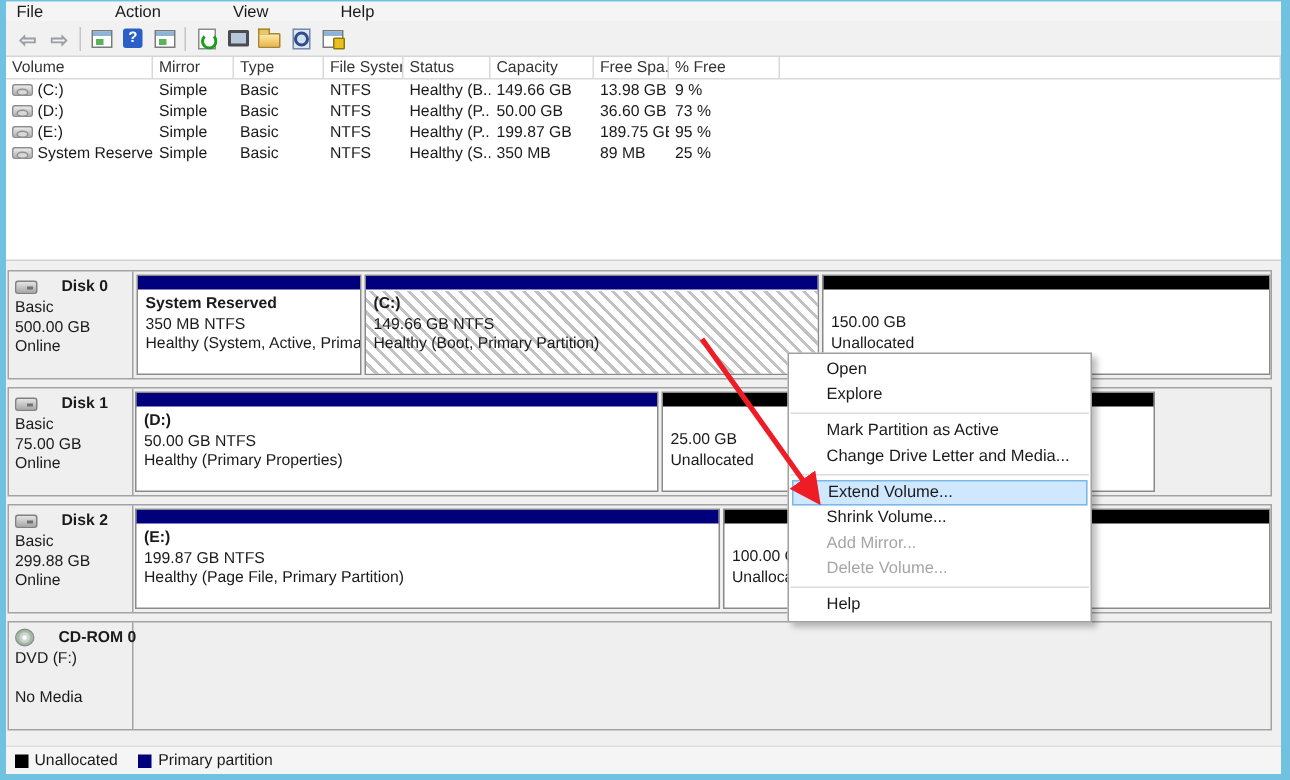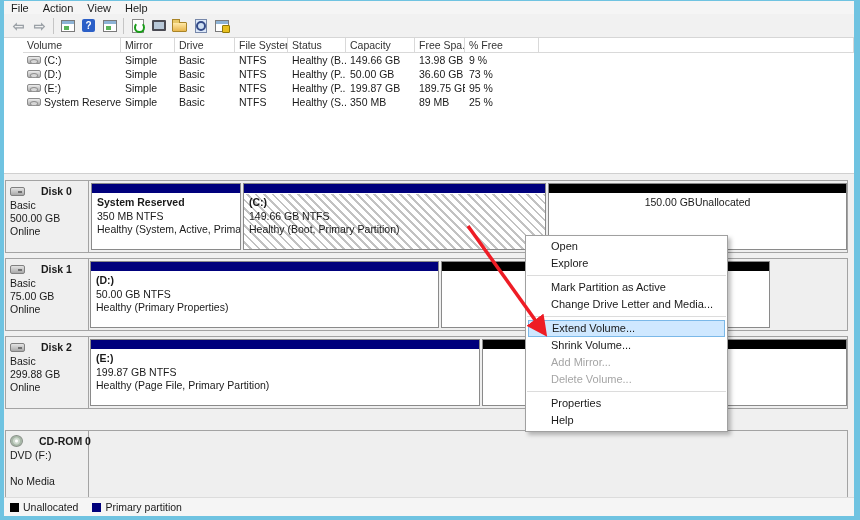"File" .menubar { gap: none -> 34px }
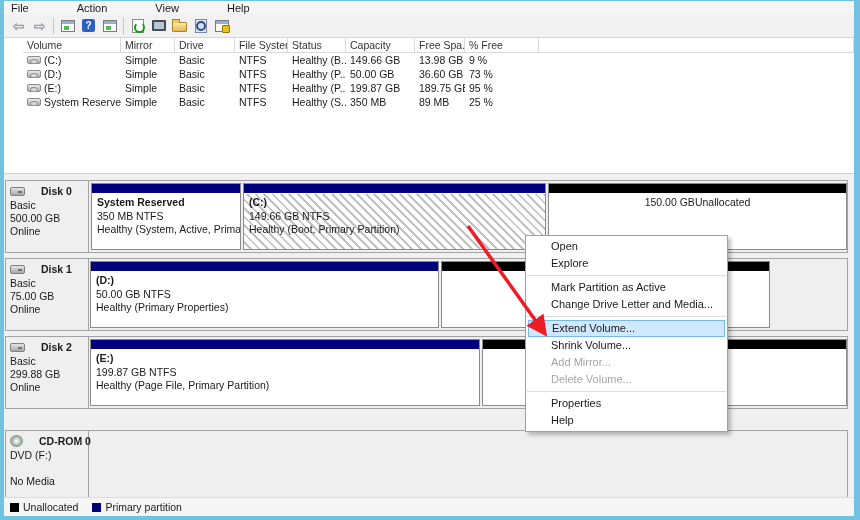"Volume" .volume-panel { padding-left: 19px -> none }
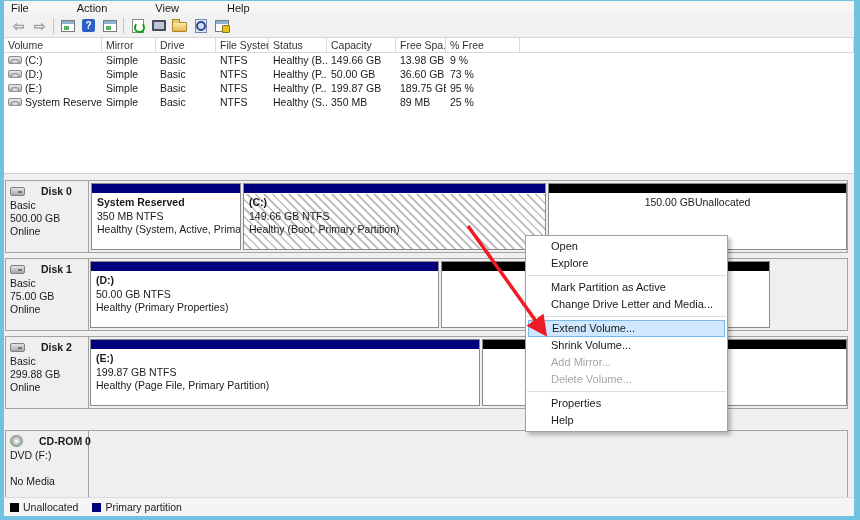"Drive" div { text: Drive -> Type }
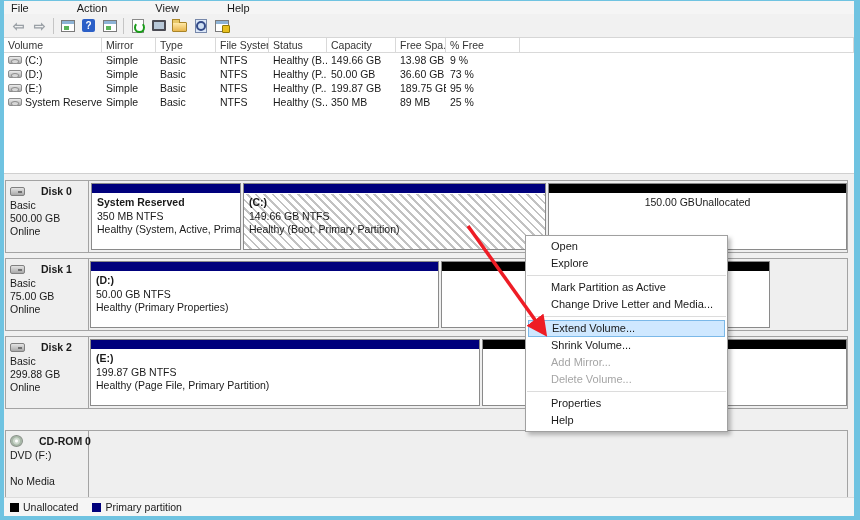"150.00 GB" .pbody.ubody { flex-direction: row -> column }
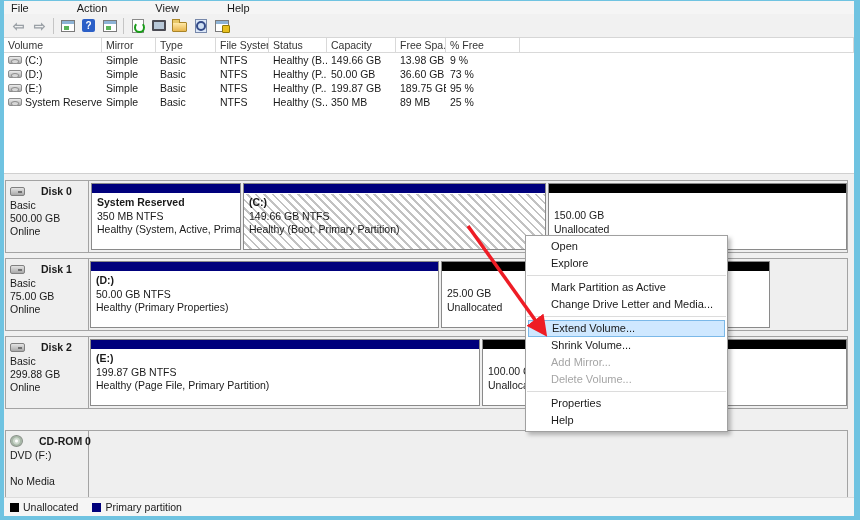"Properties" div.ctx-item { html: <div>Properties</div> -> none }
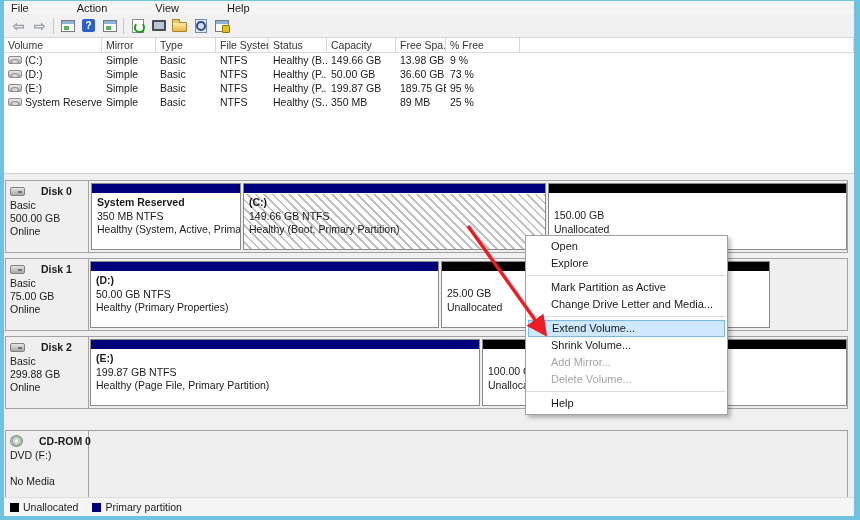"CD-ROM 0" div.disk-row { top: 256px -> 240px }
